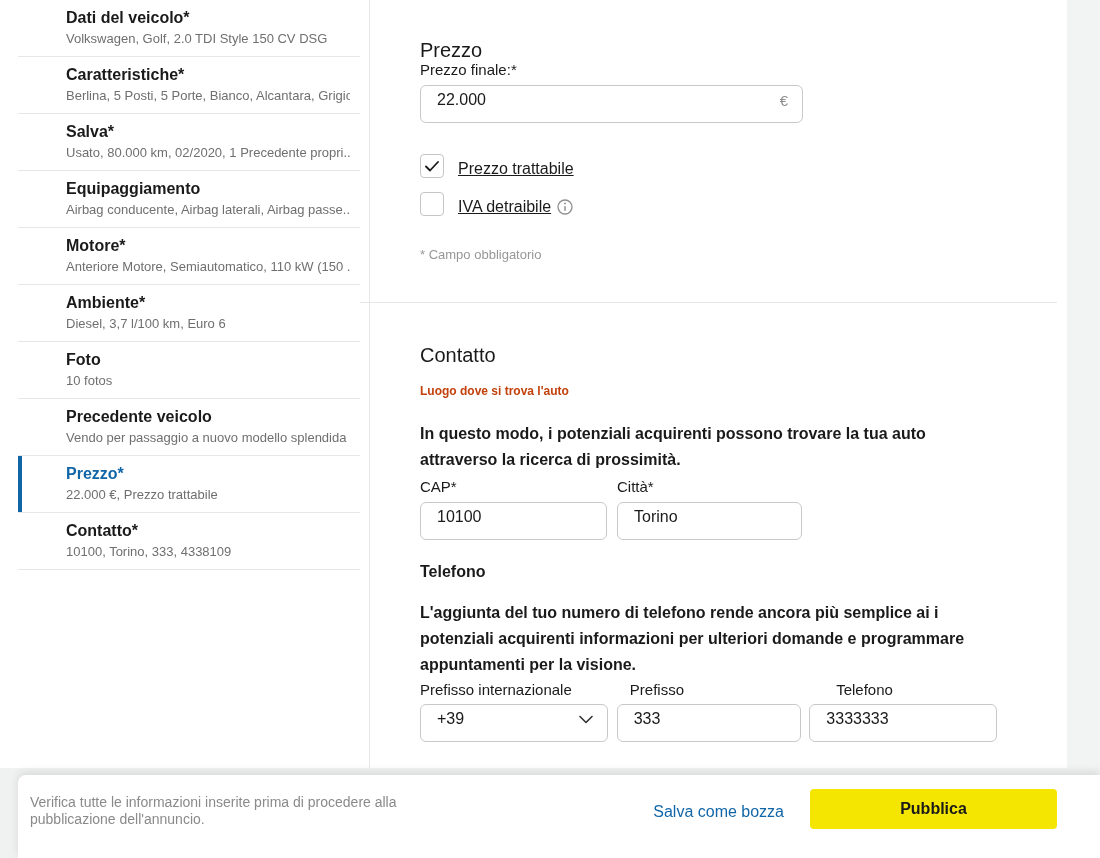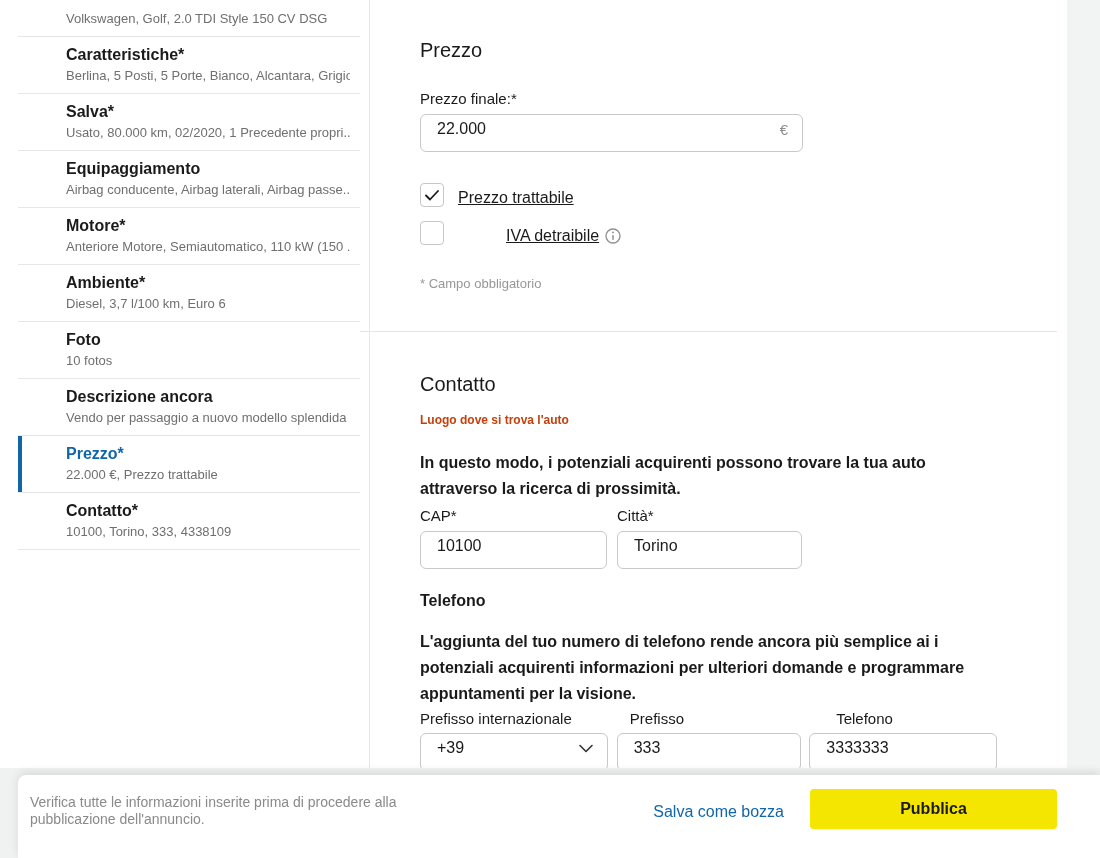"Dati del veicolo*" div.si-title { html: none -> <div>Dati del veicolo*</div> }
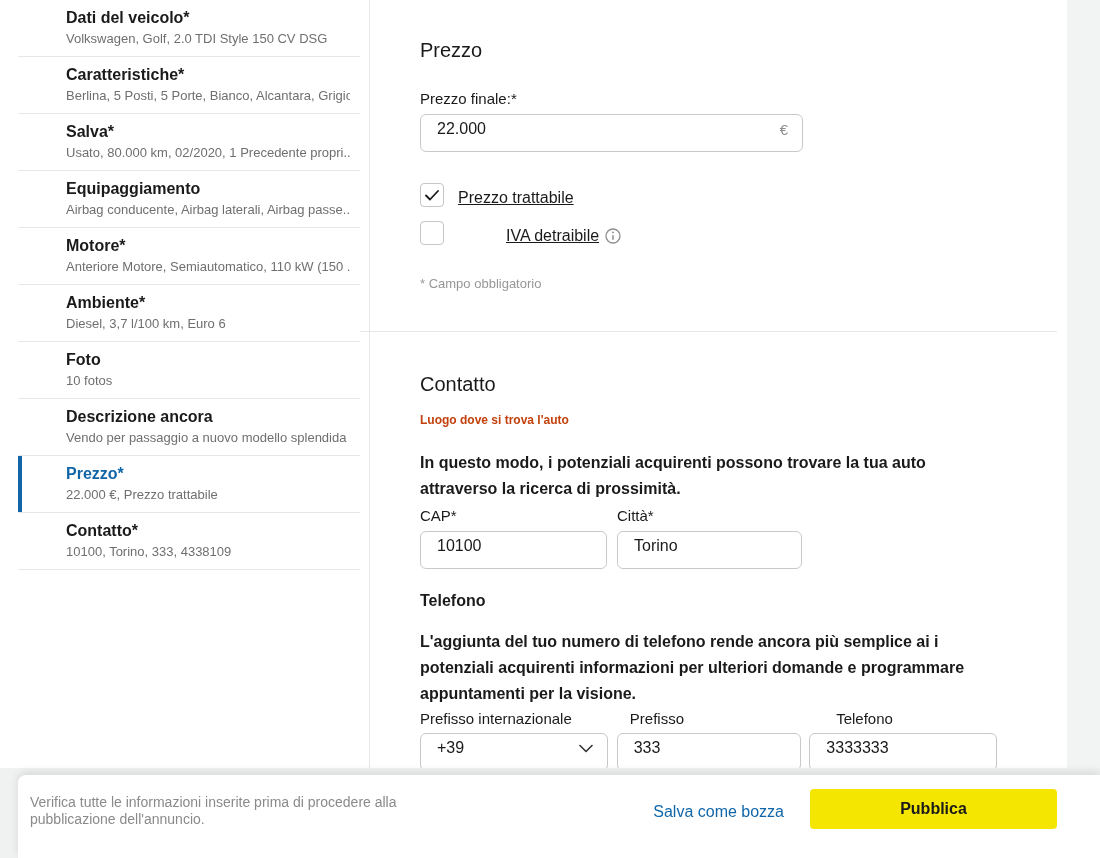"Prezzo finale:*" .mt-label { margin-top: 29px -> none }
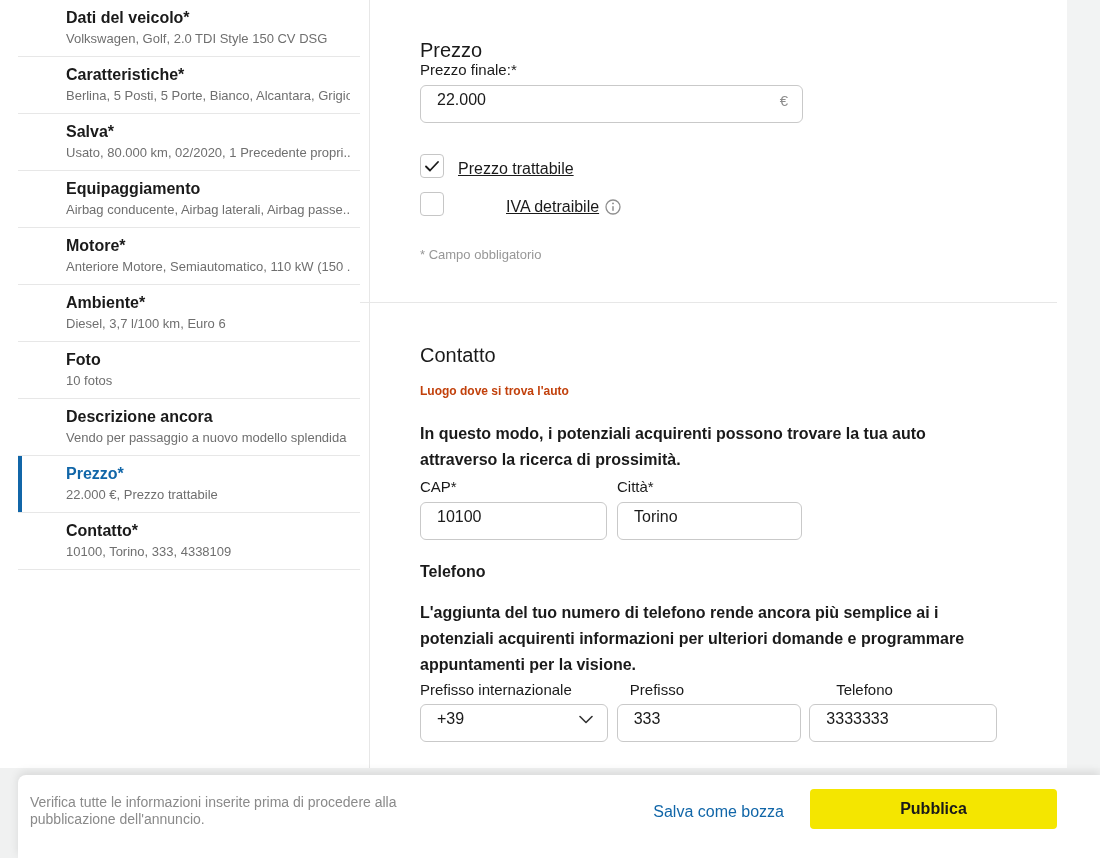"IVA detraibile" .check-row.second { gap: 48px -> none }
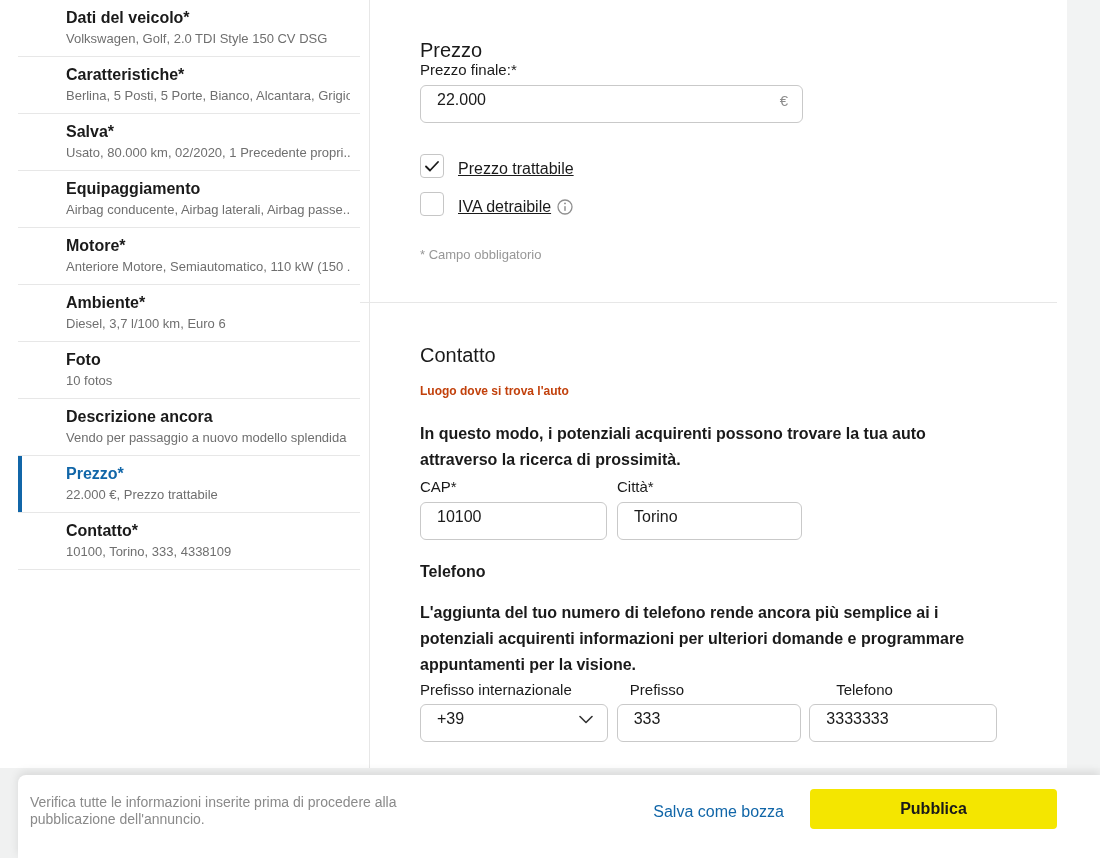"Descrizione ancora" div.si-title { text: Descrizione ancora -> Precedente veicolo }
